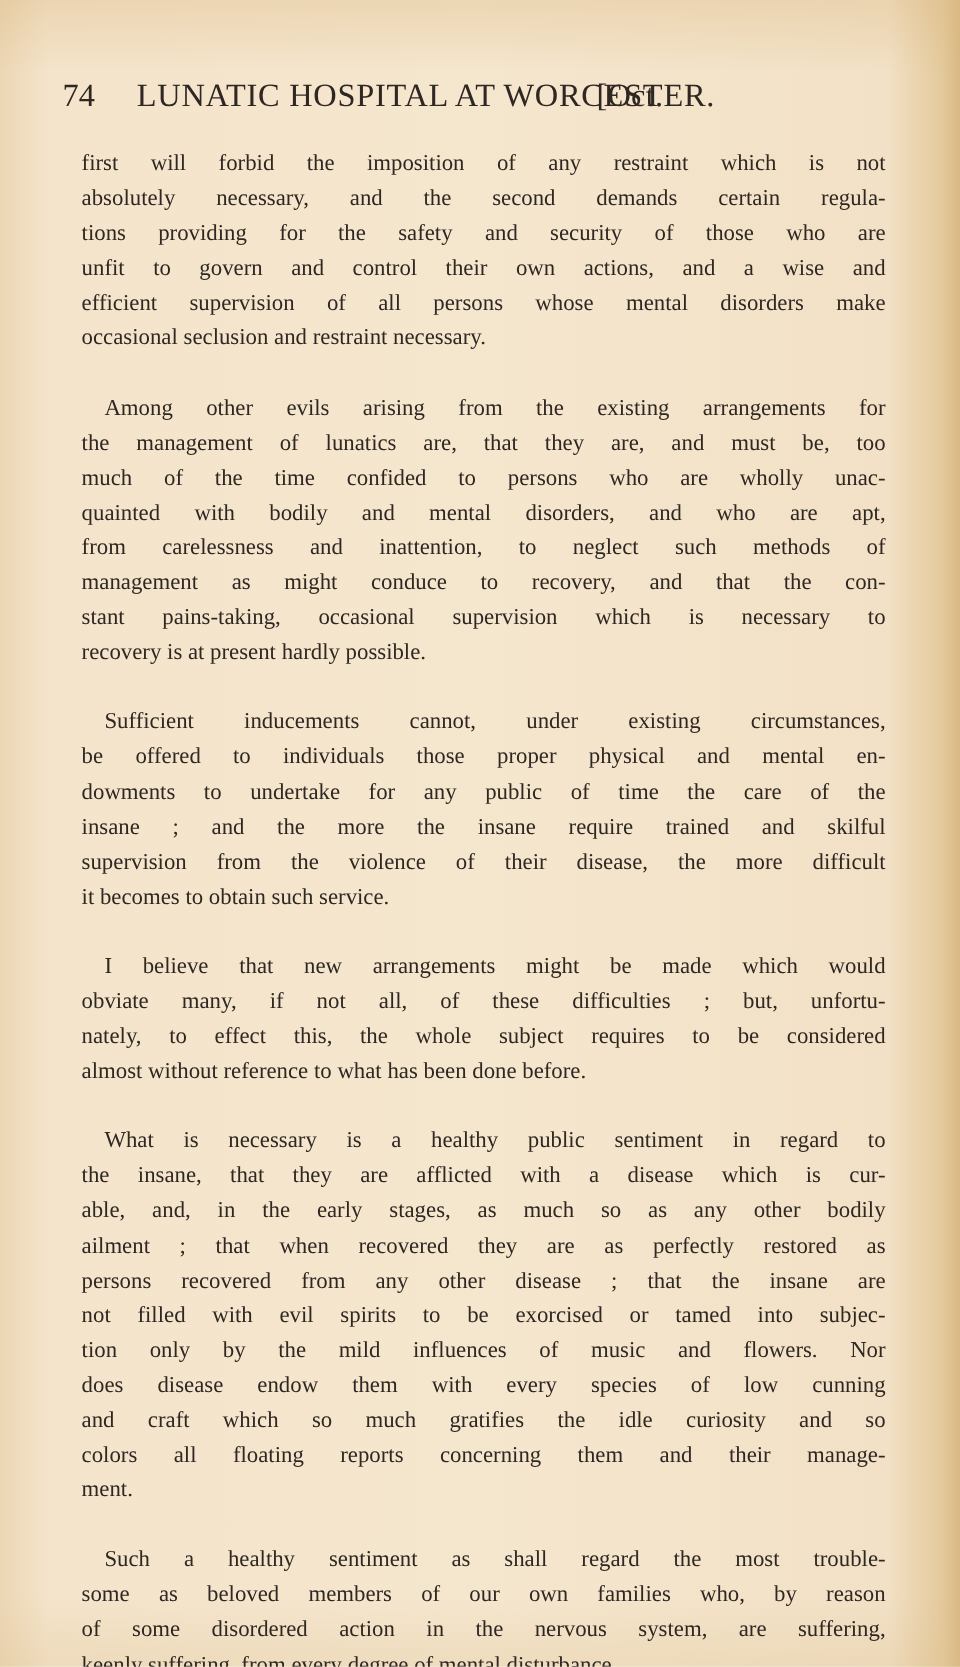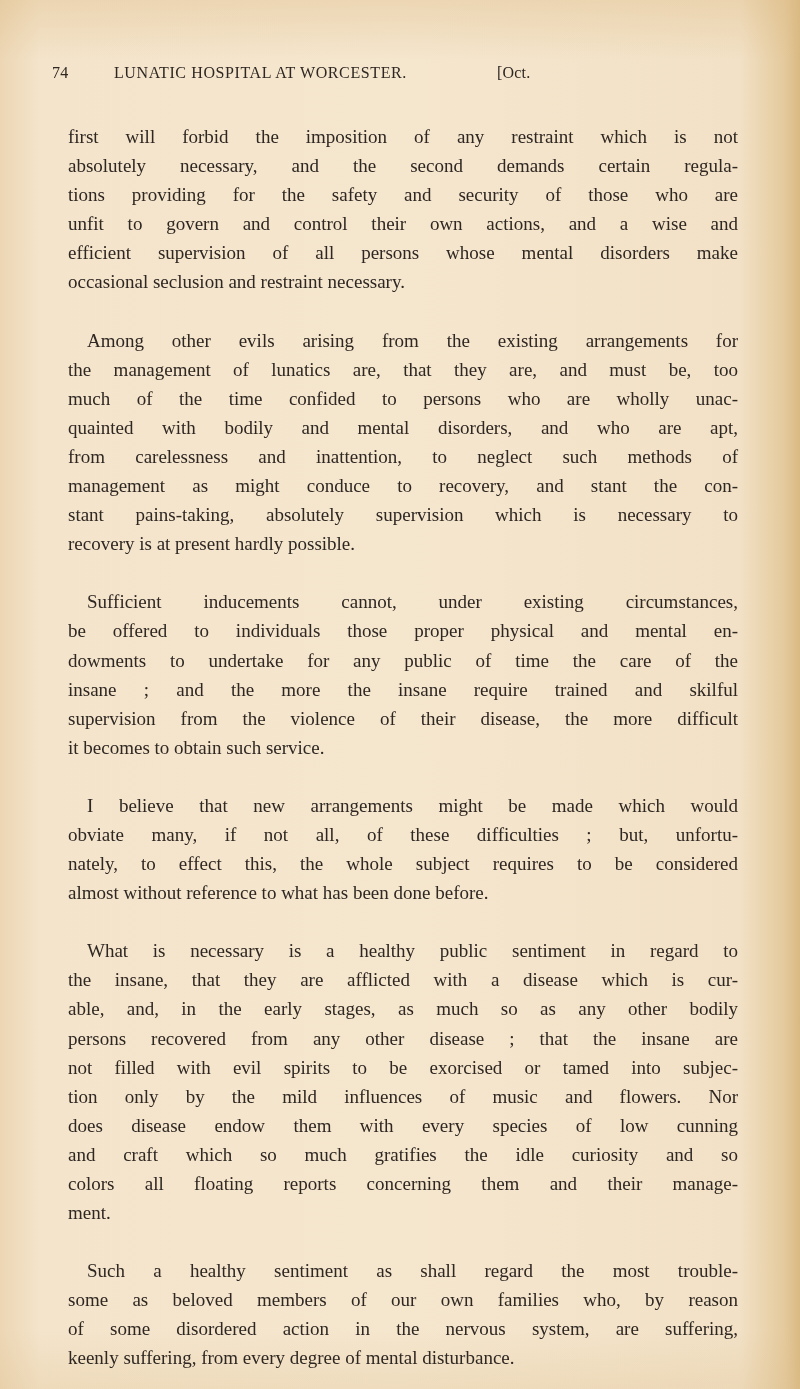"74" .running-head { font-size: 16px -> 27px }
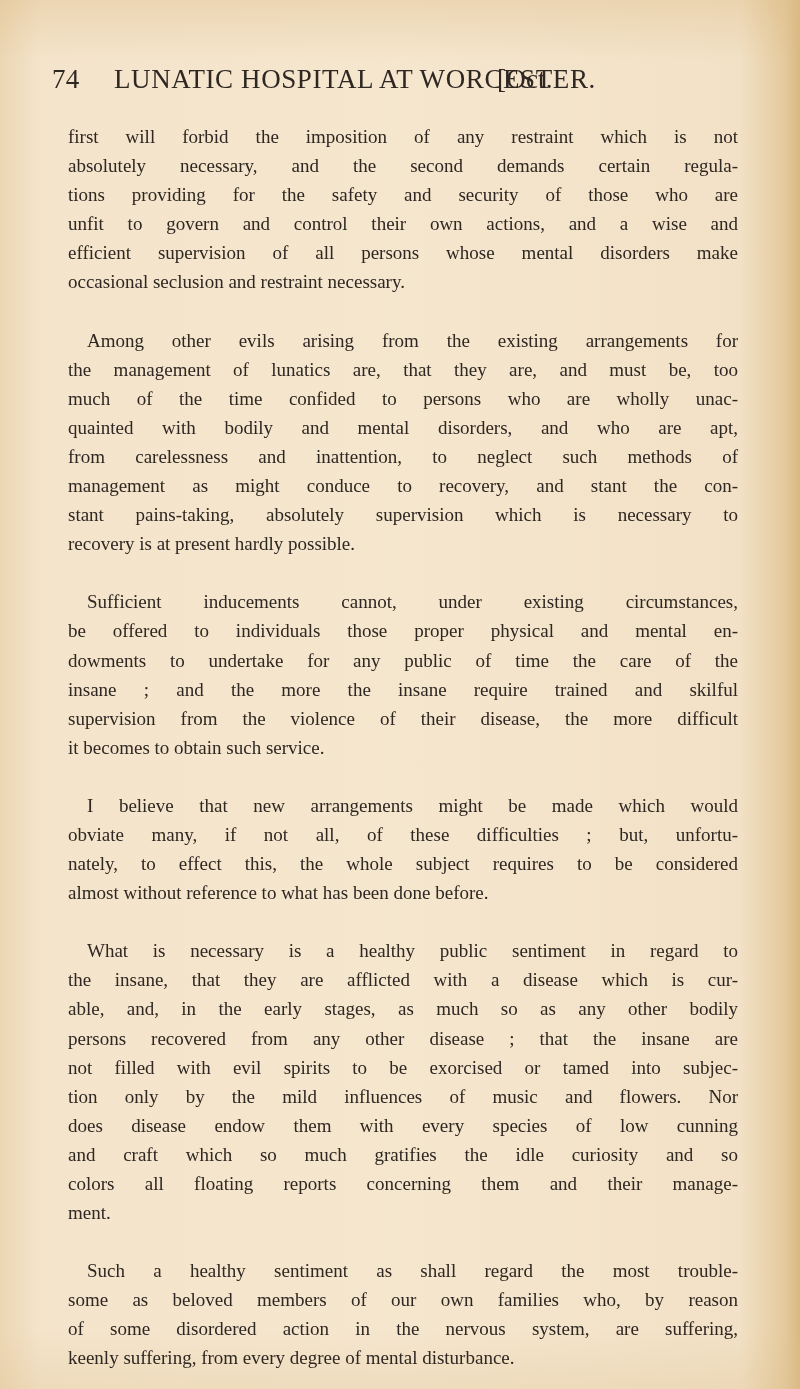"management as might conduce to" span.line { text: stant -> that }
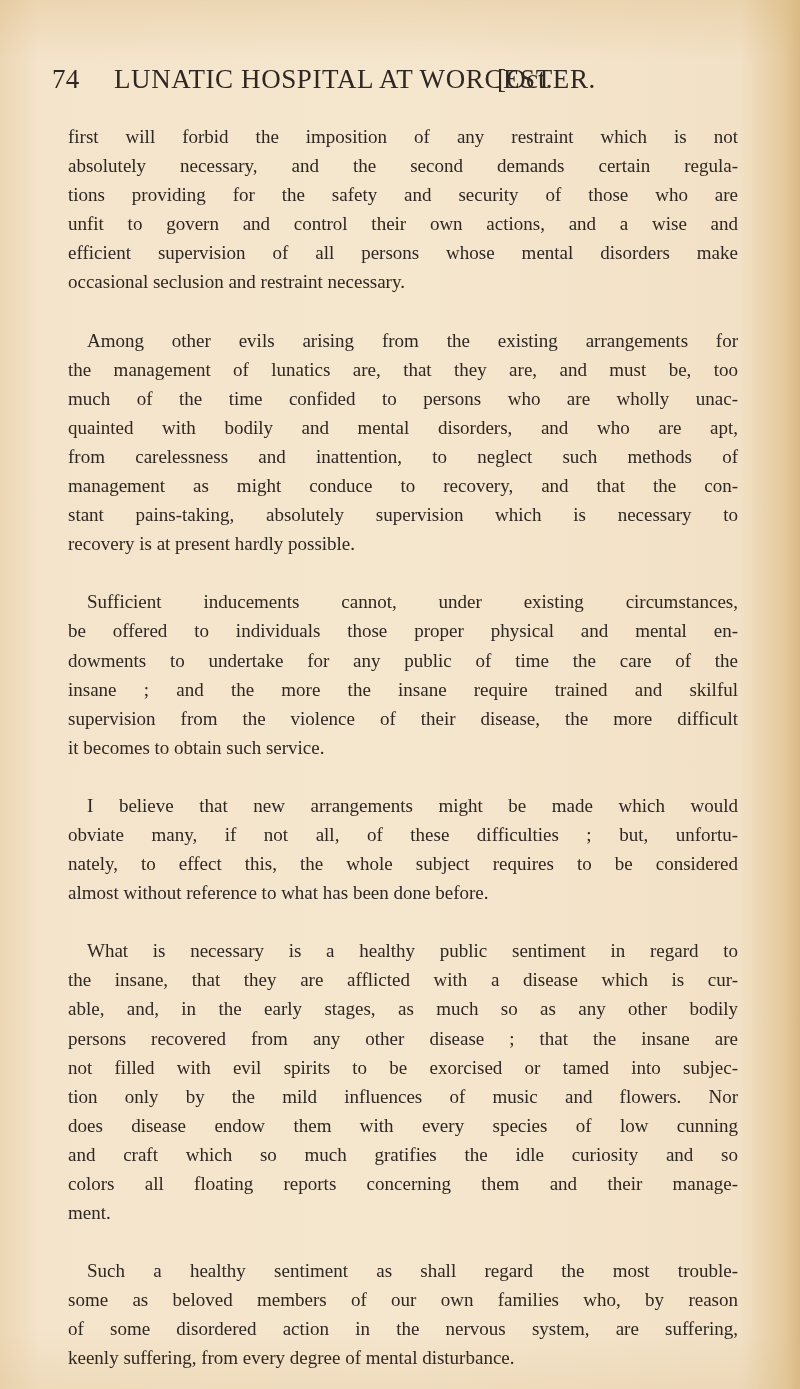"stant pains-taking, absolutely" span.line { text: absolutely -> occasional }
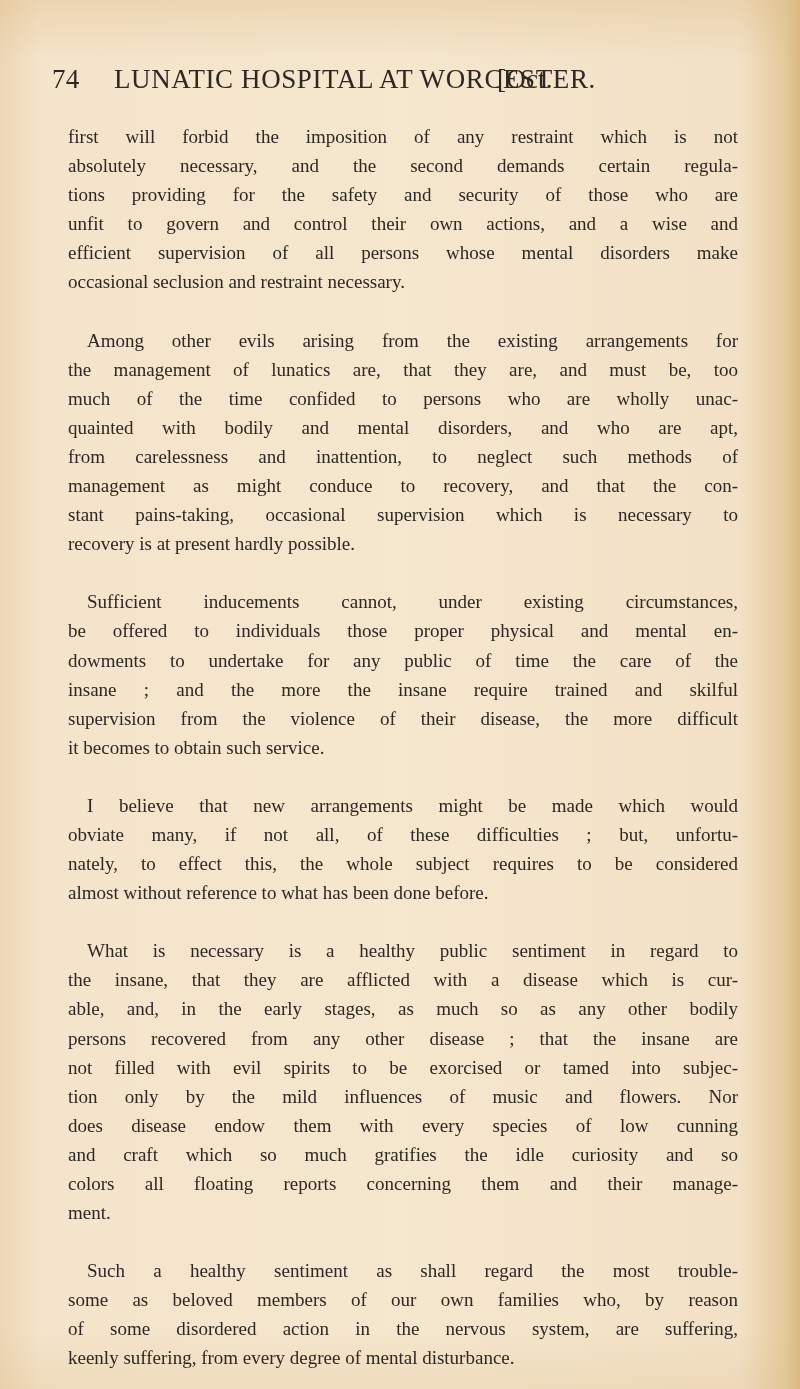"ailment ; that when recovered" span.line { html: none -> <span>ailment ; that when recovered they are as perfectly restored as</span> }
